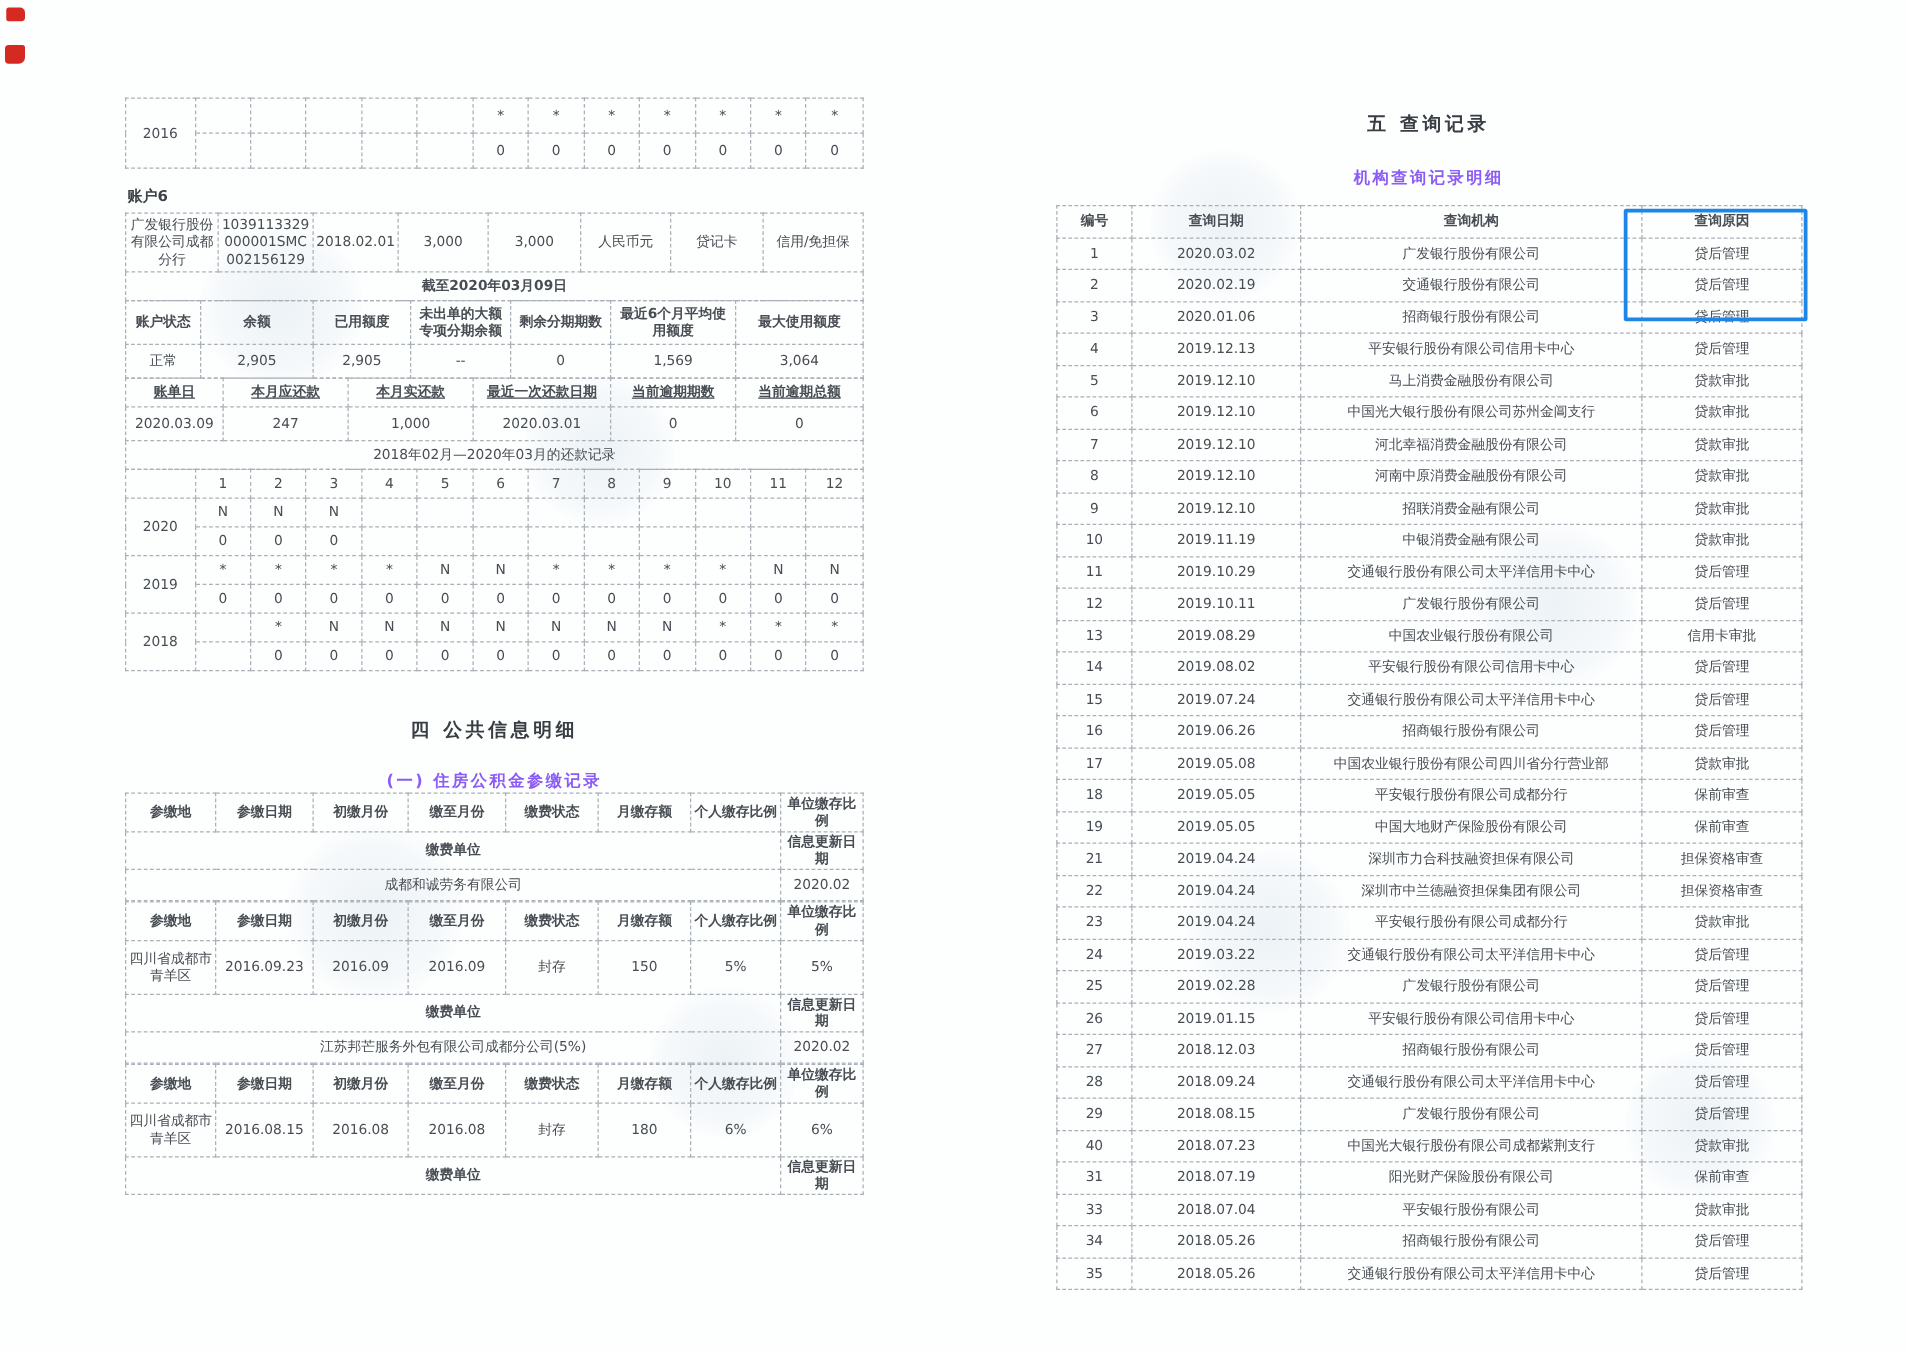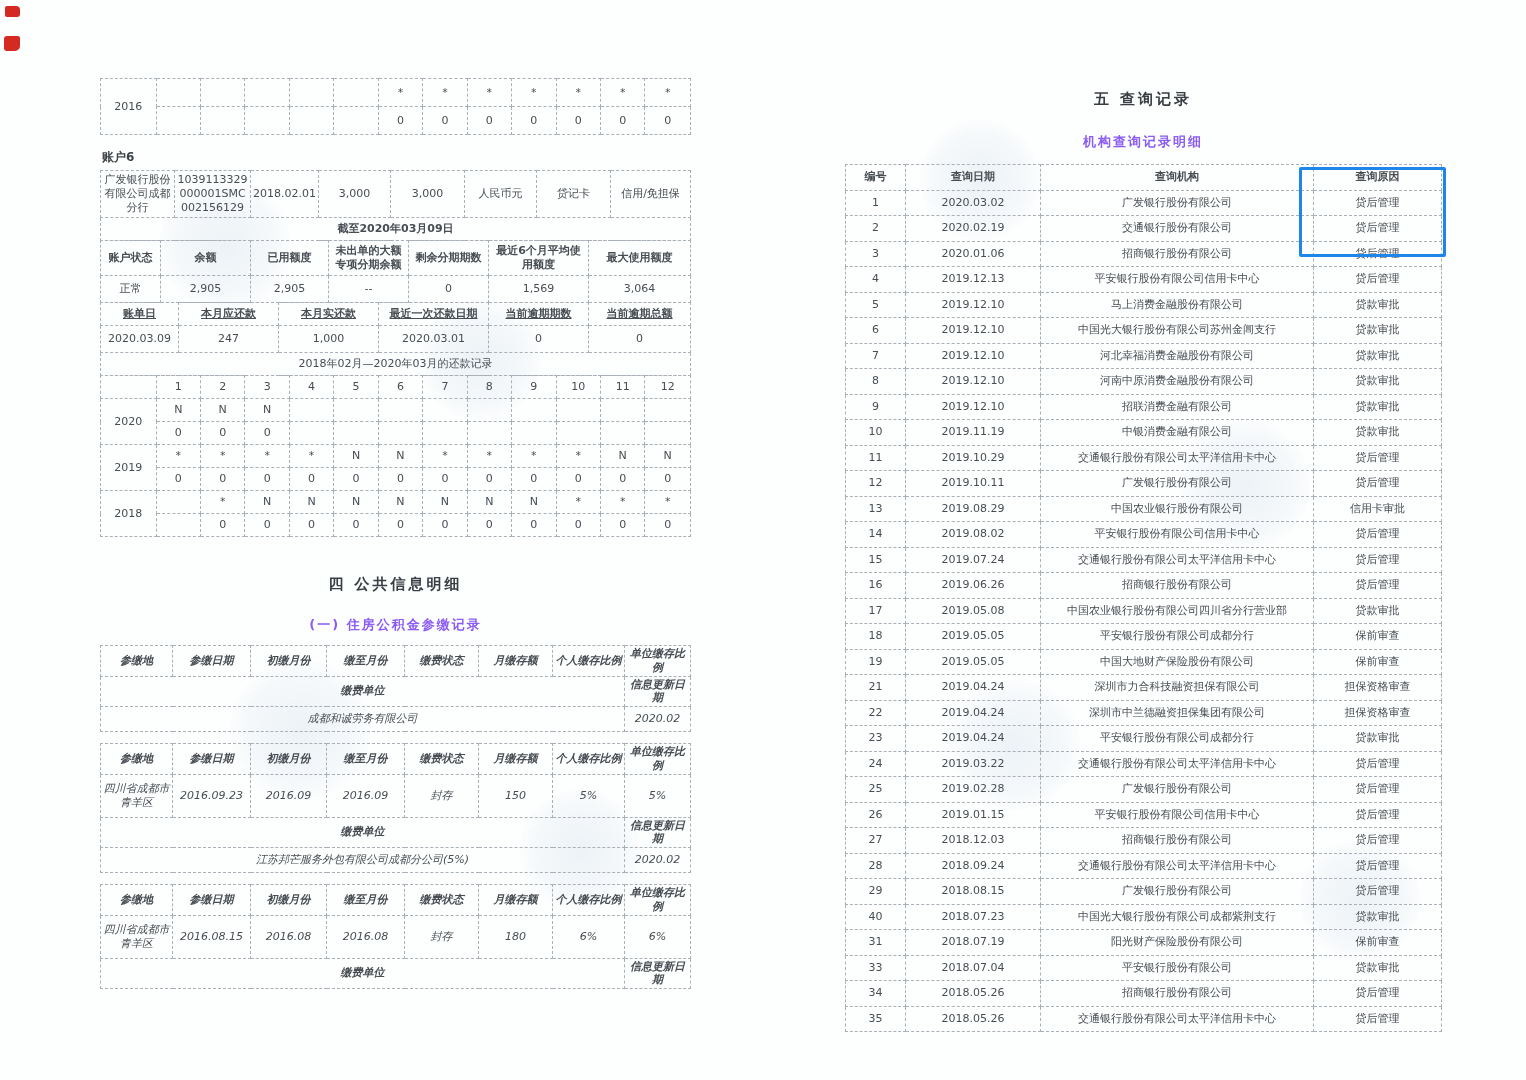"参缴地" .fund-tbl { font-style: italic -> none; margin-top: 11px -> none }
